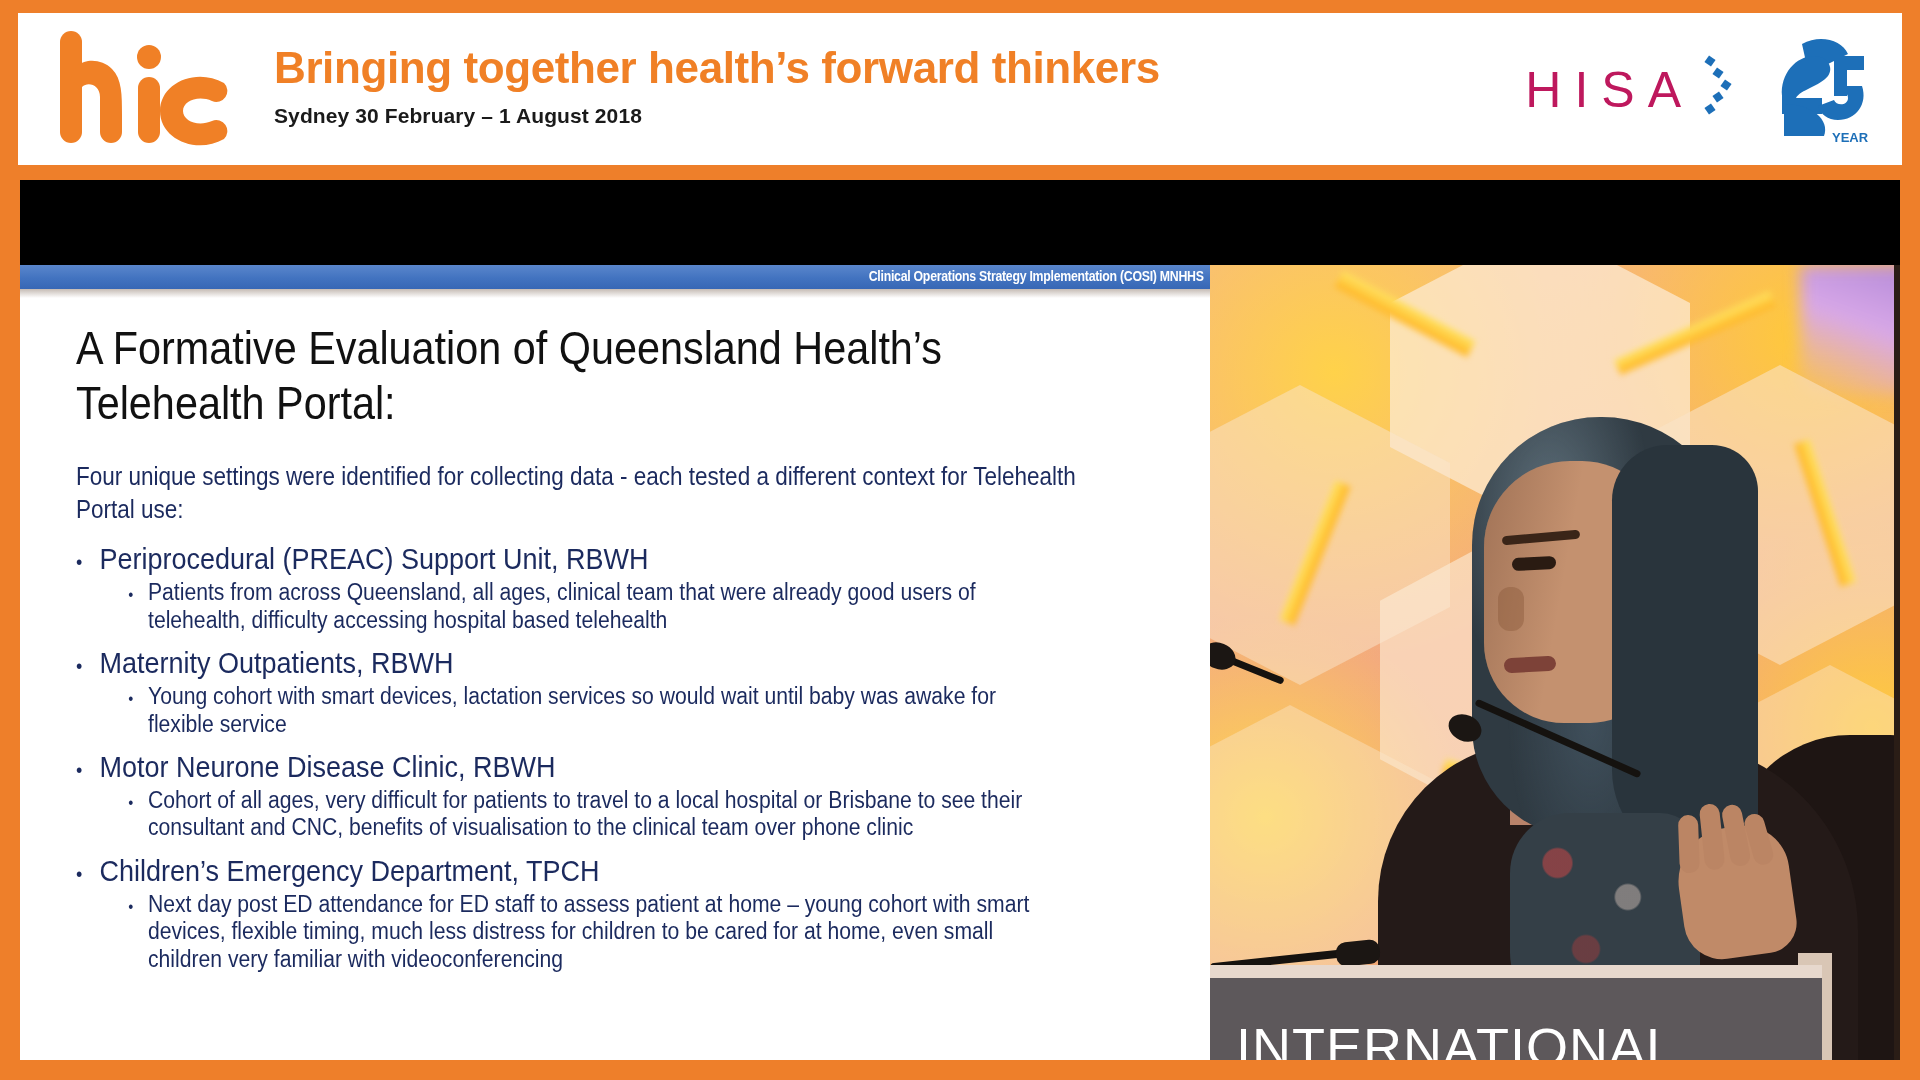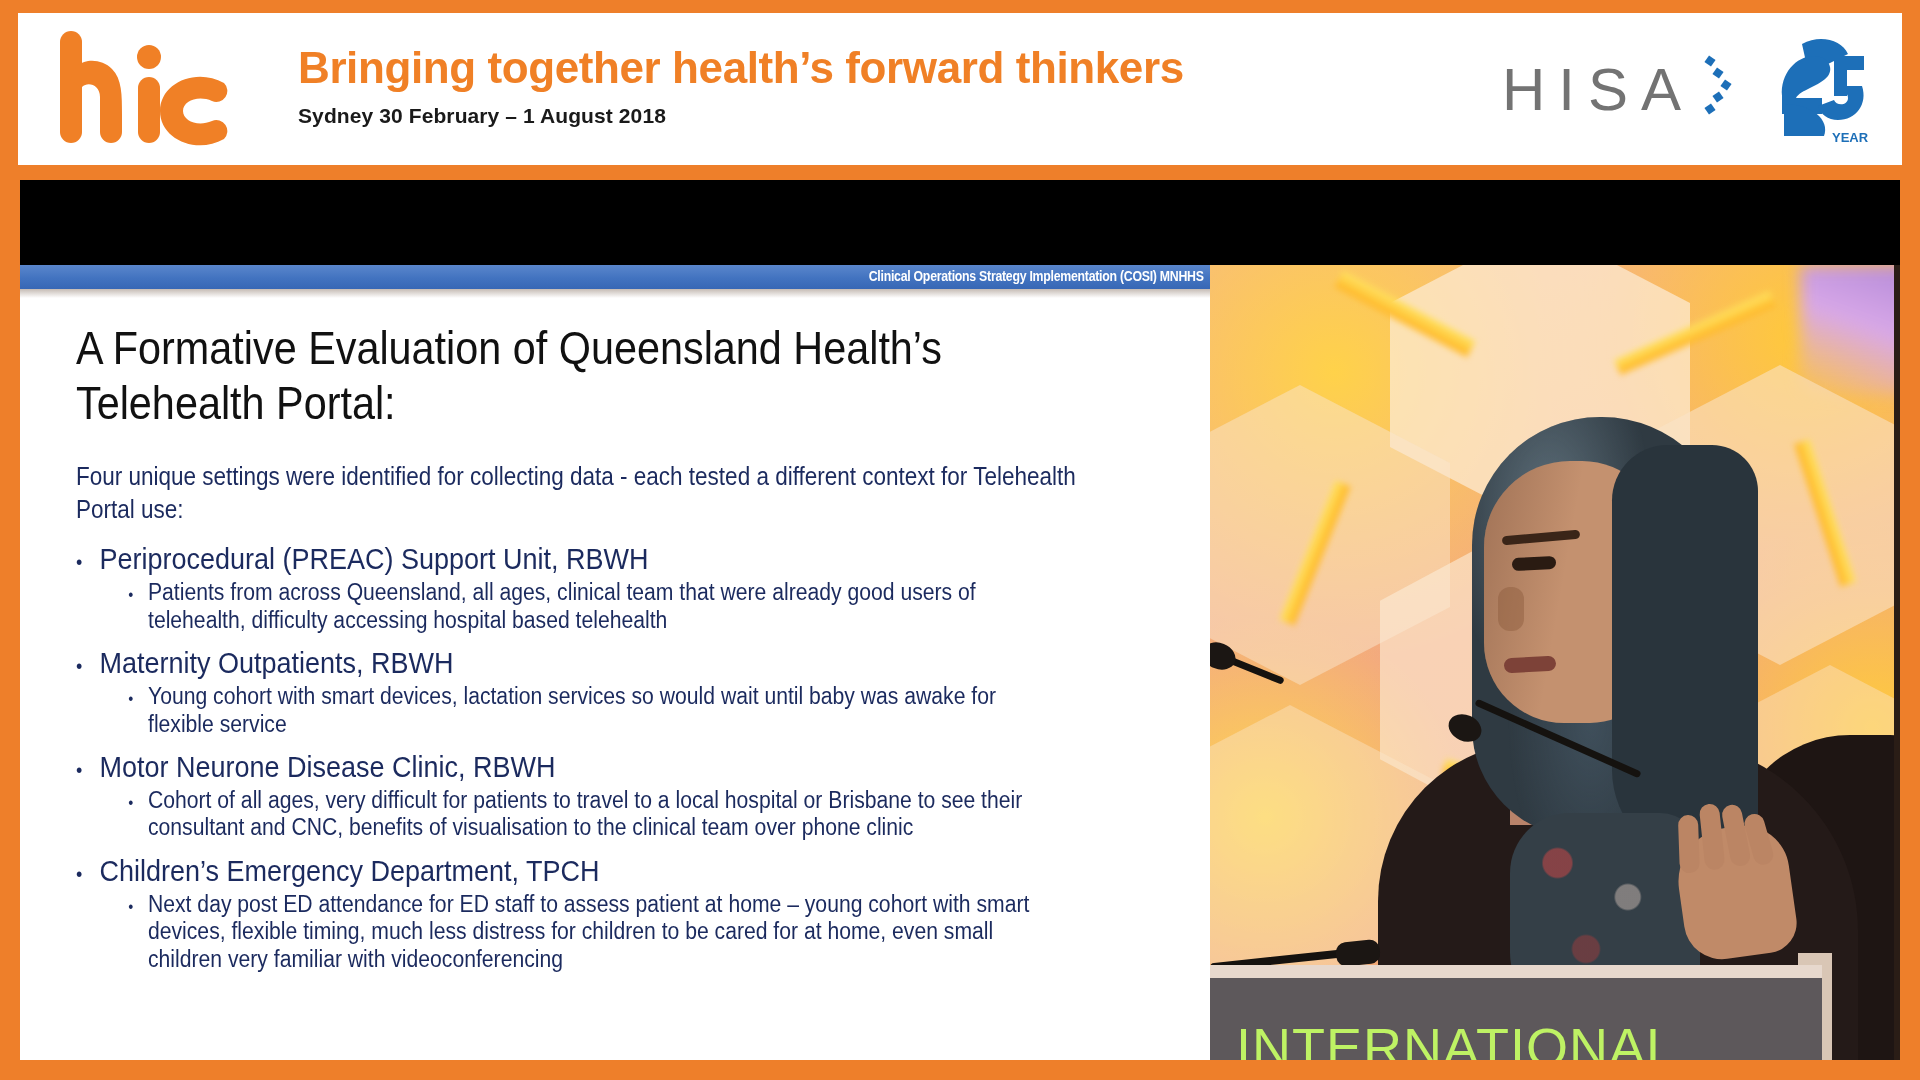"Bringing together health’s forward" #header-text { margin-left: 24px -> none }
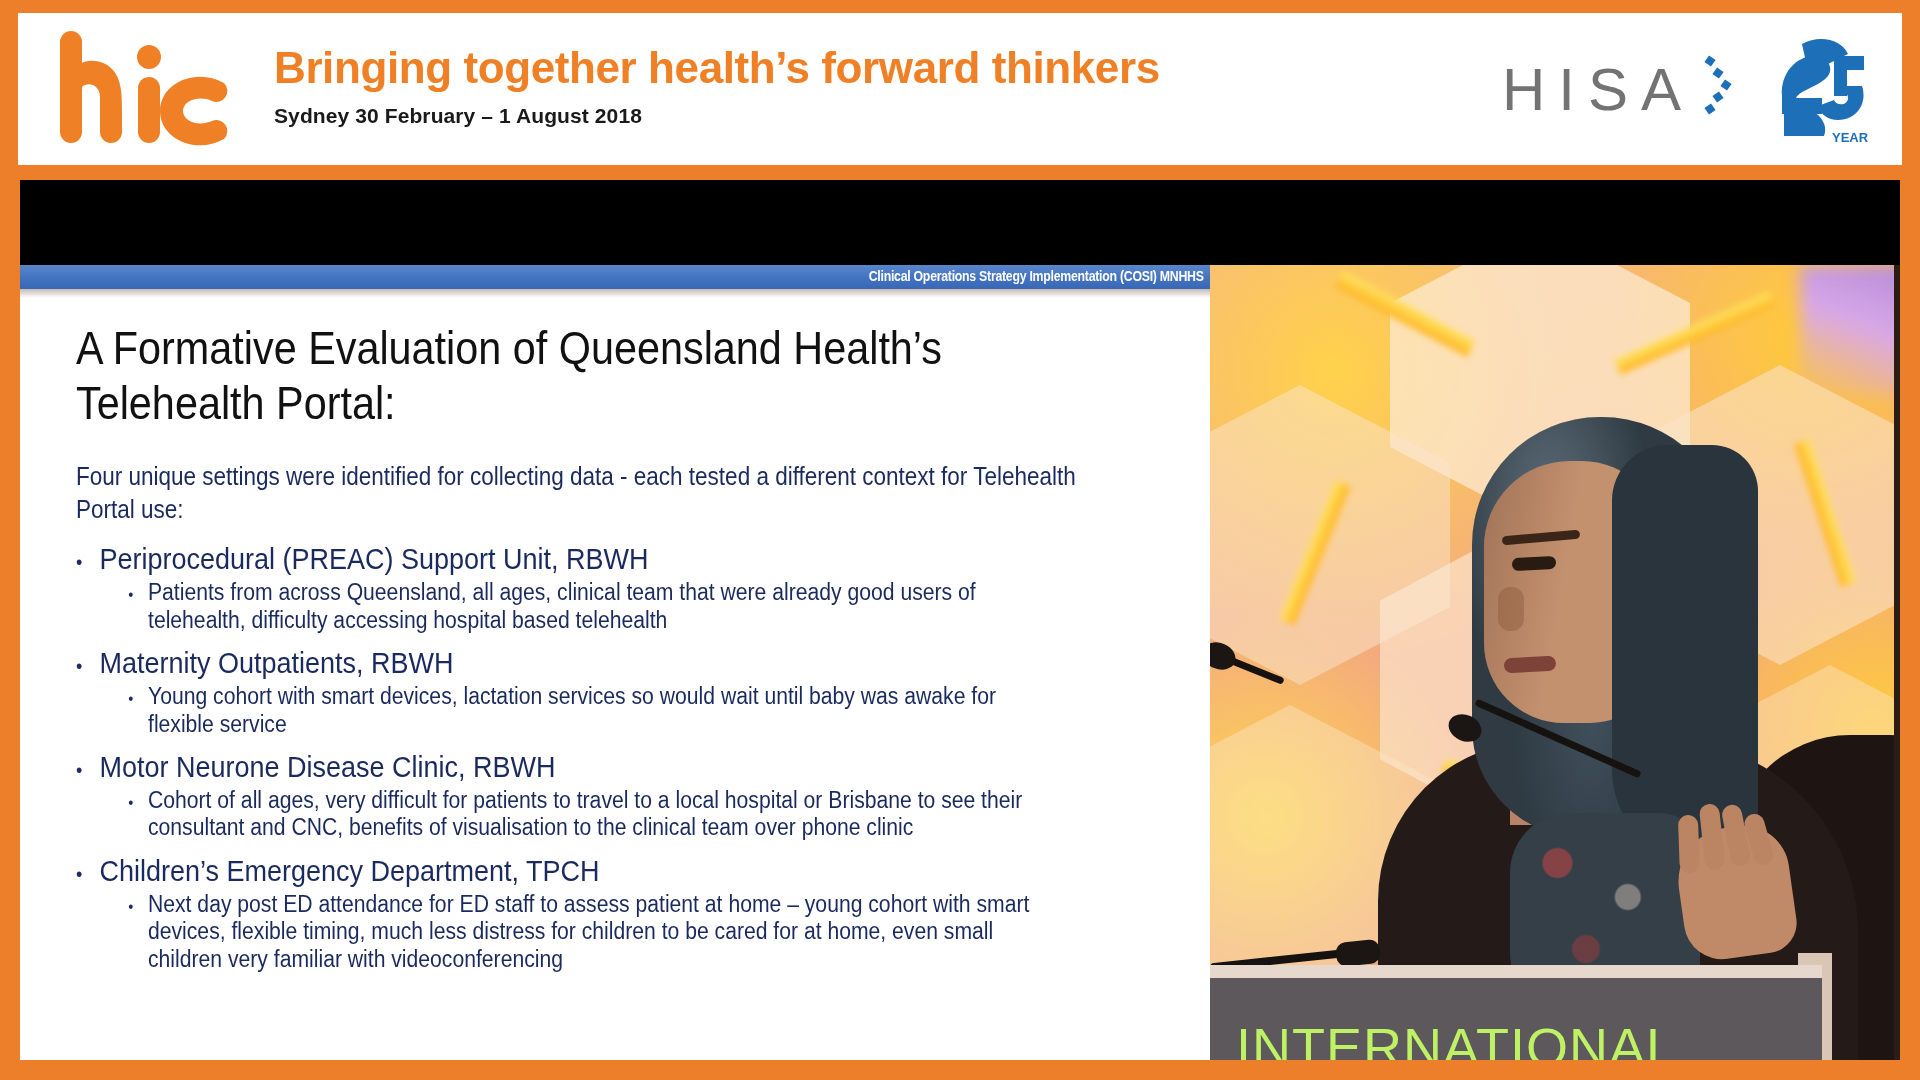"HISA" #hisa-word { color: #737373 -> #be185d; font-size: 60px -> 50px }
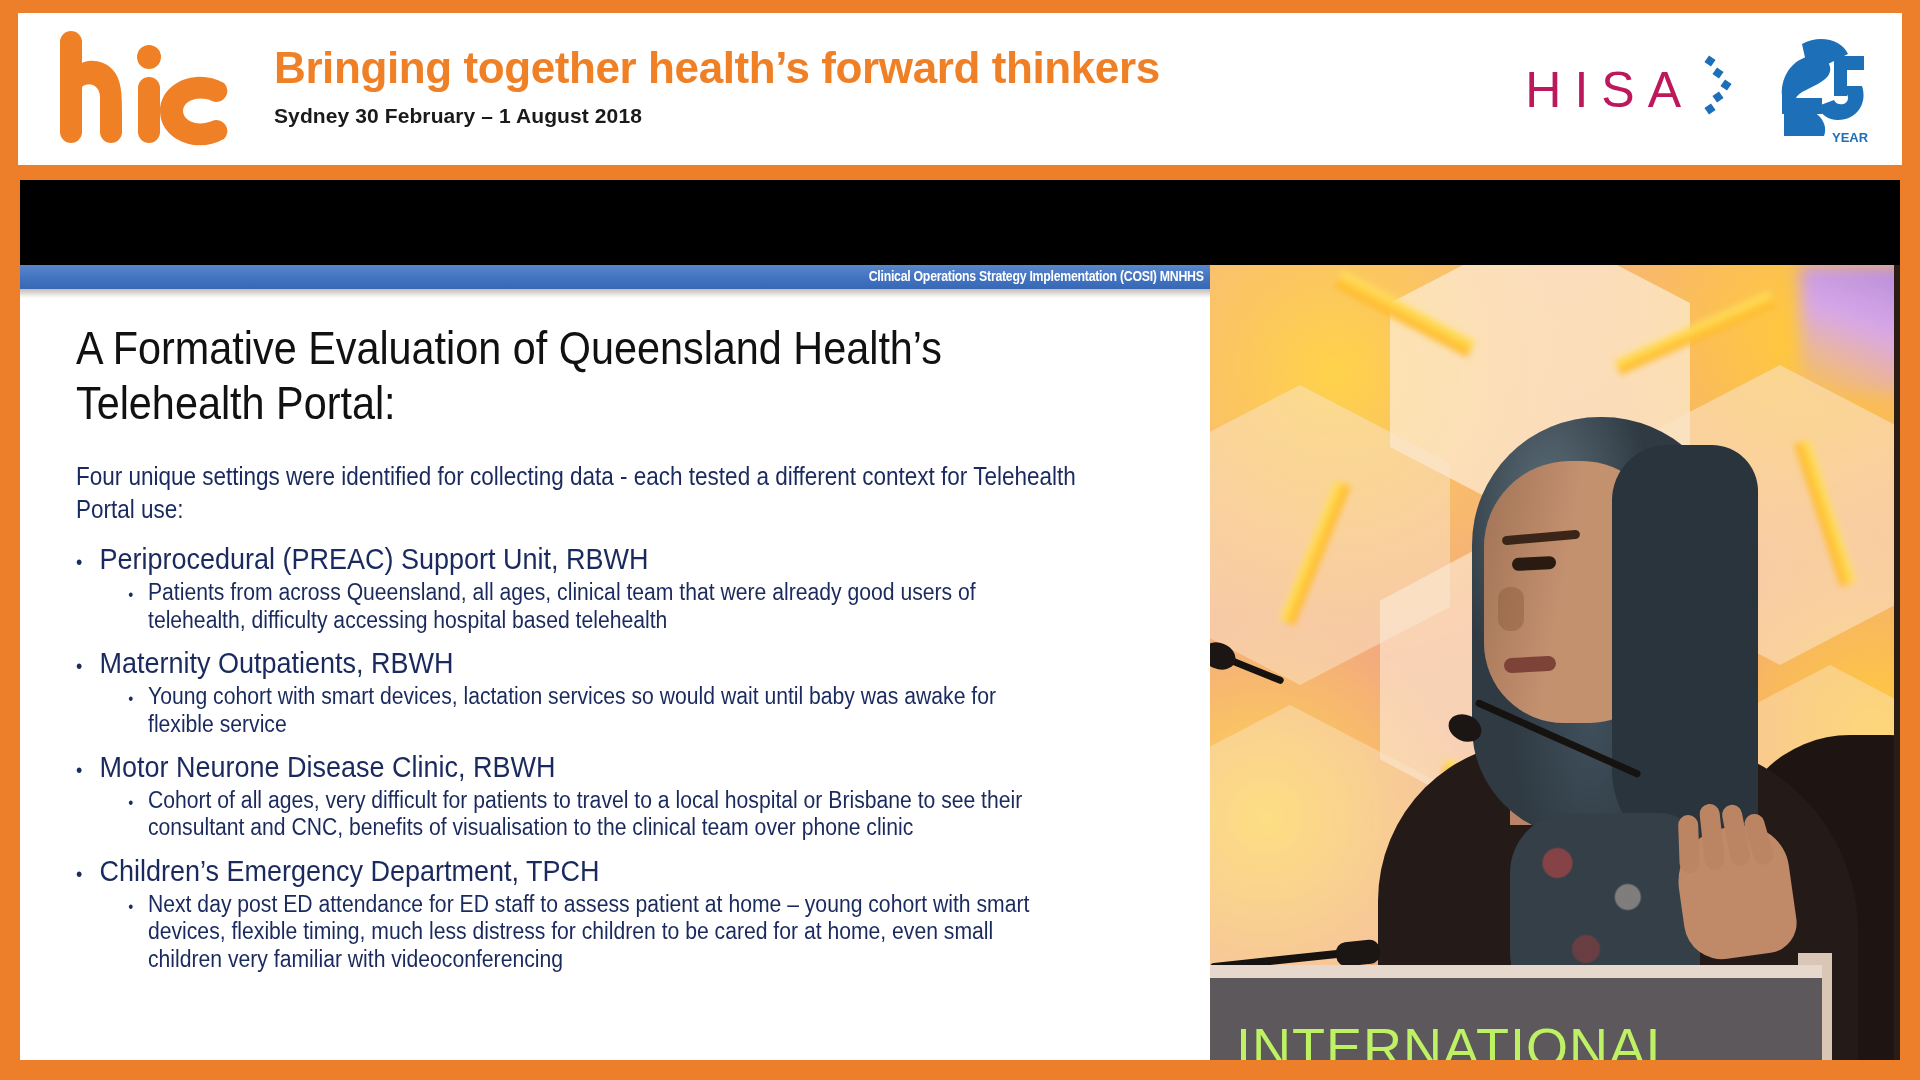"INTERNATIONAL" #podium-text { color: #bef264 -> #ffffff }
